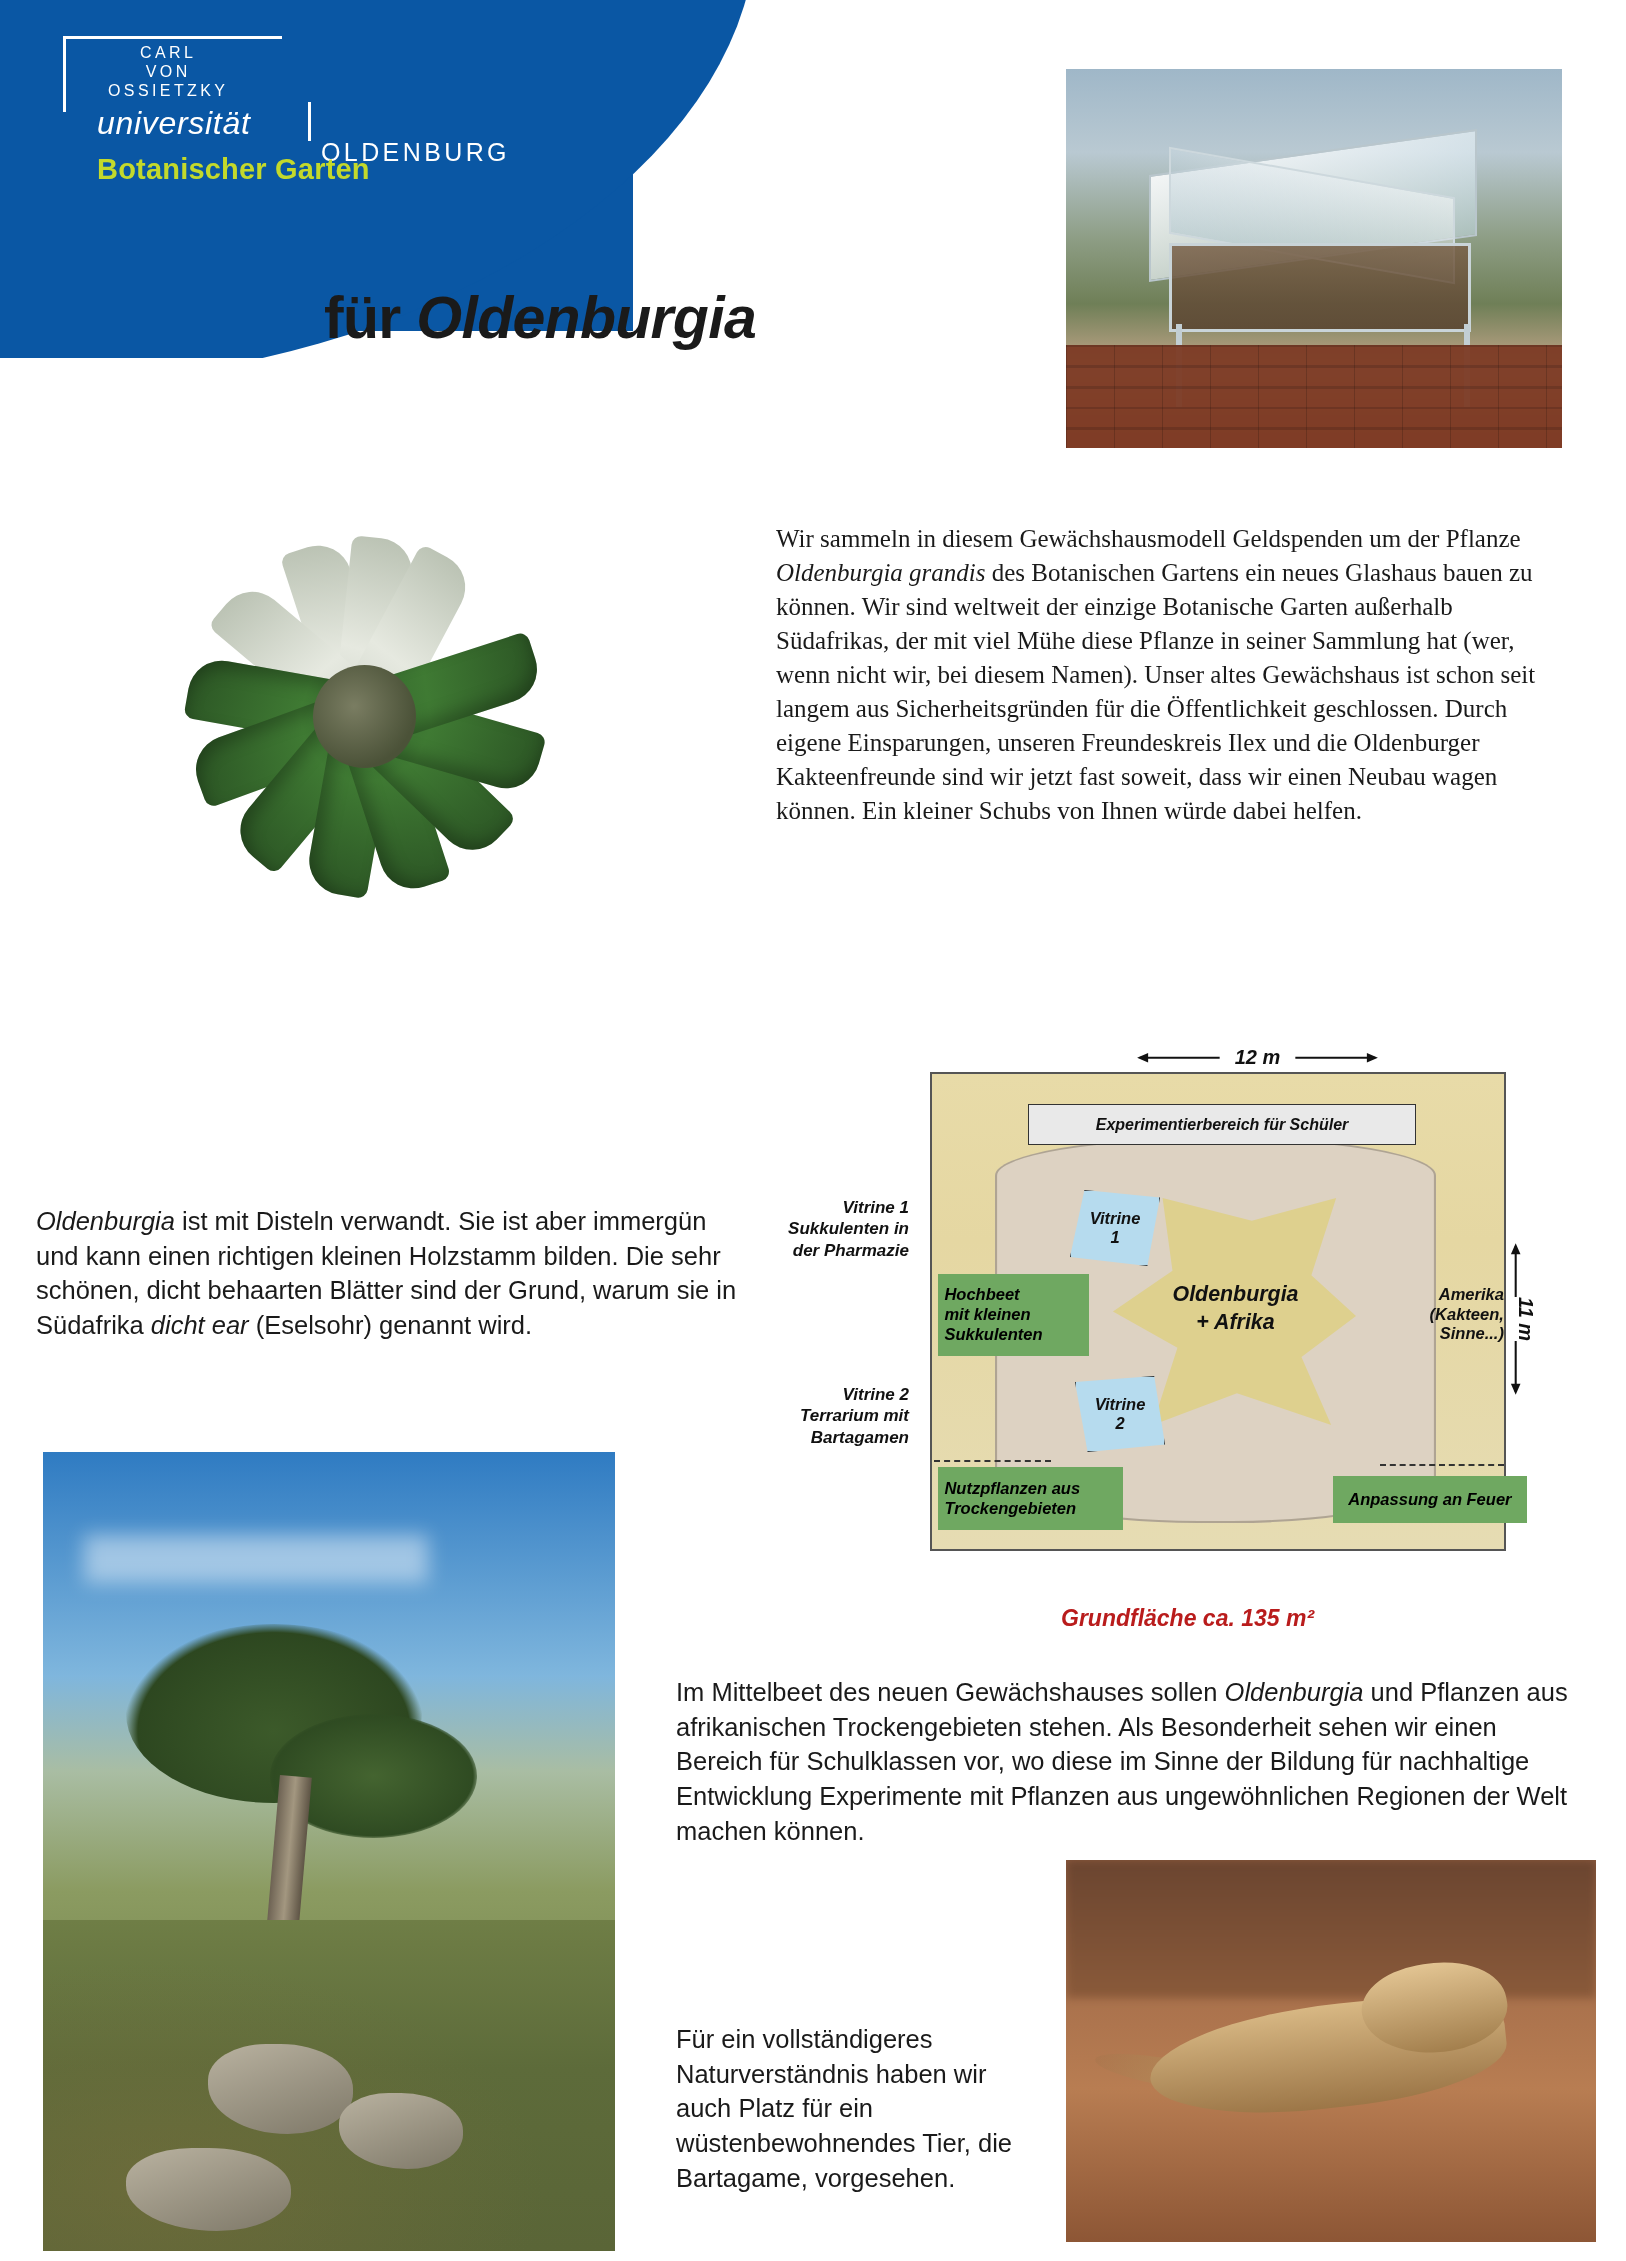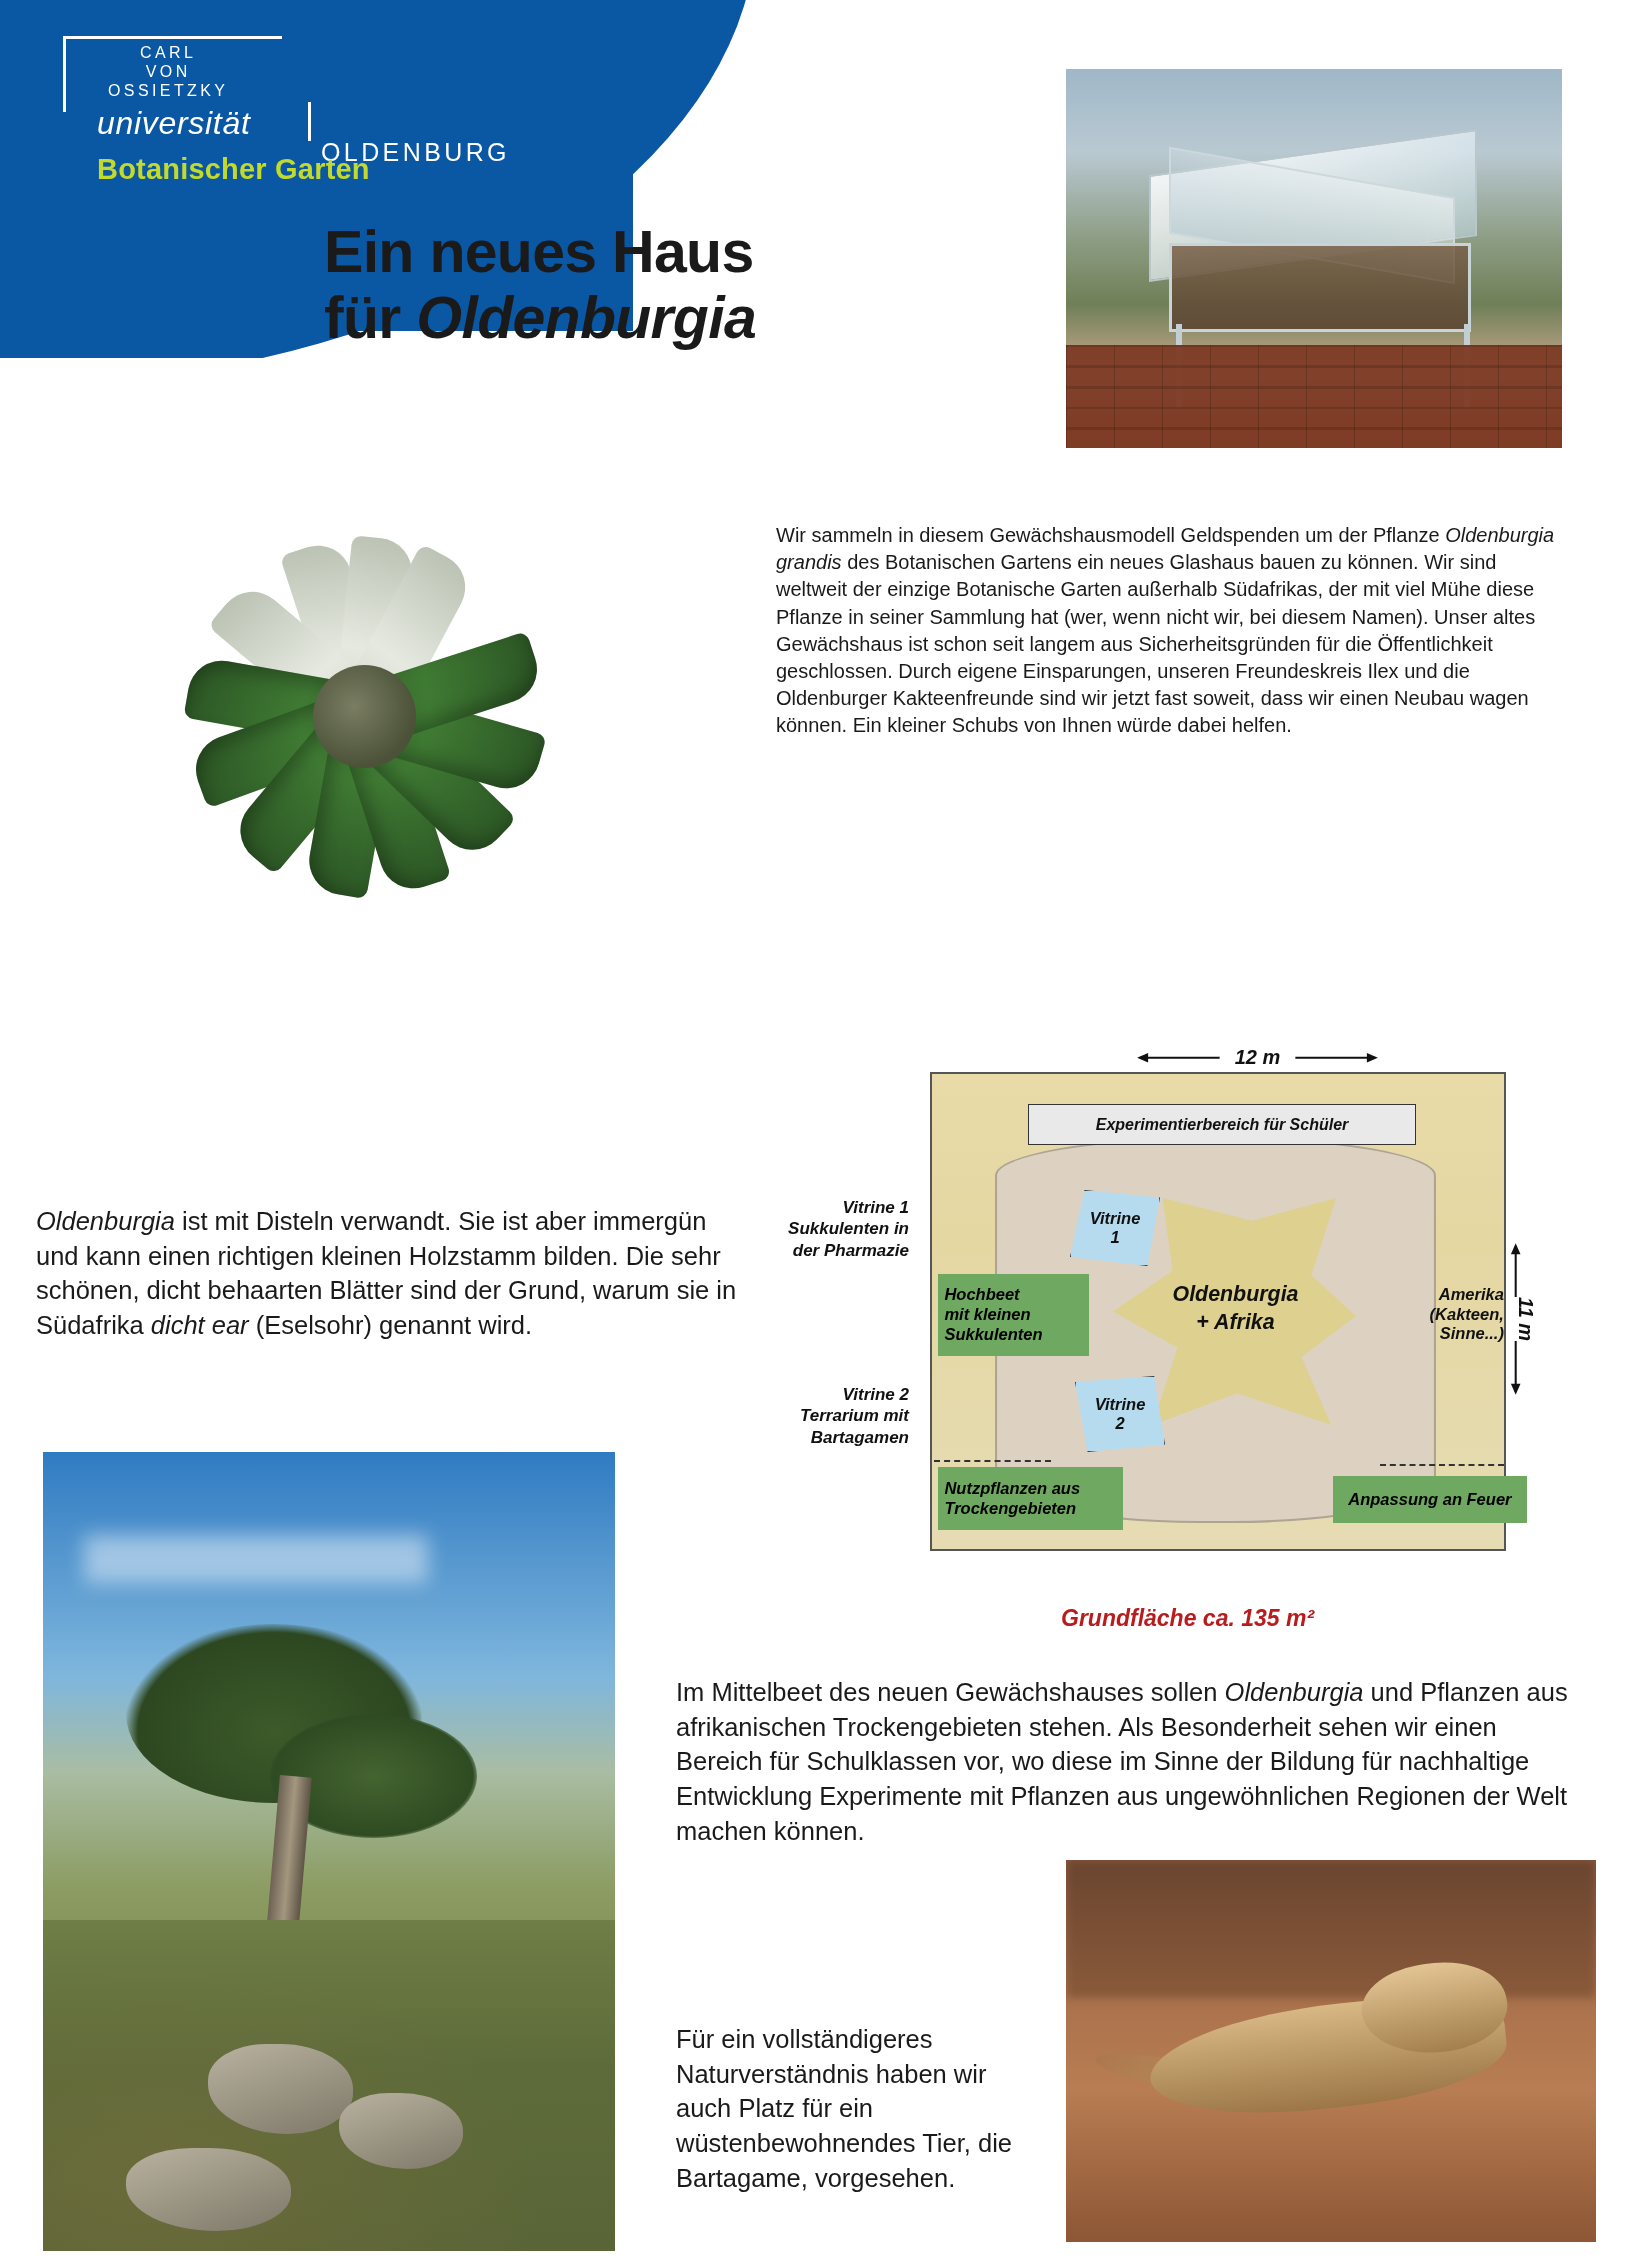"Ein neues Haus" span { html: <span>Ein neues Haus</span> -> none }
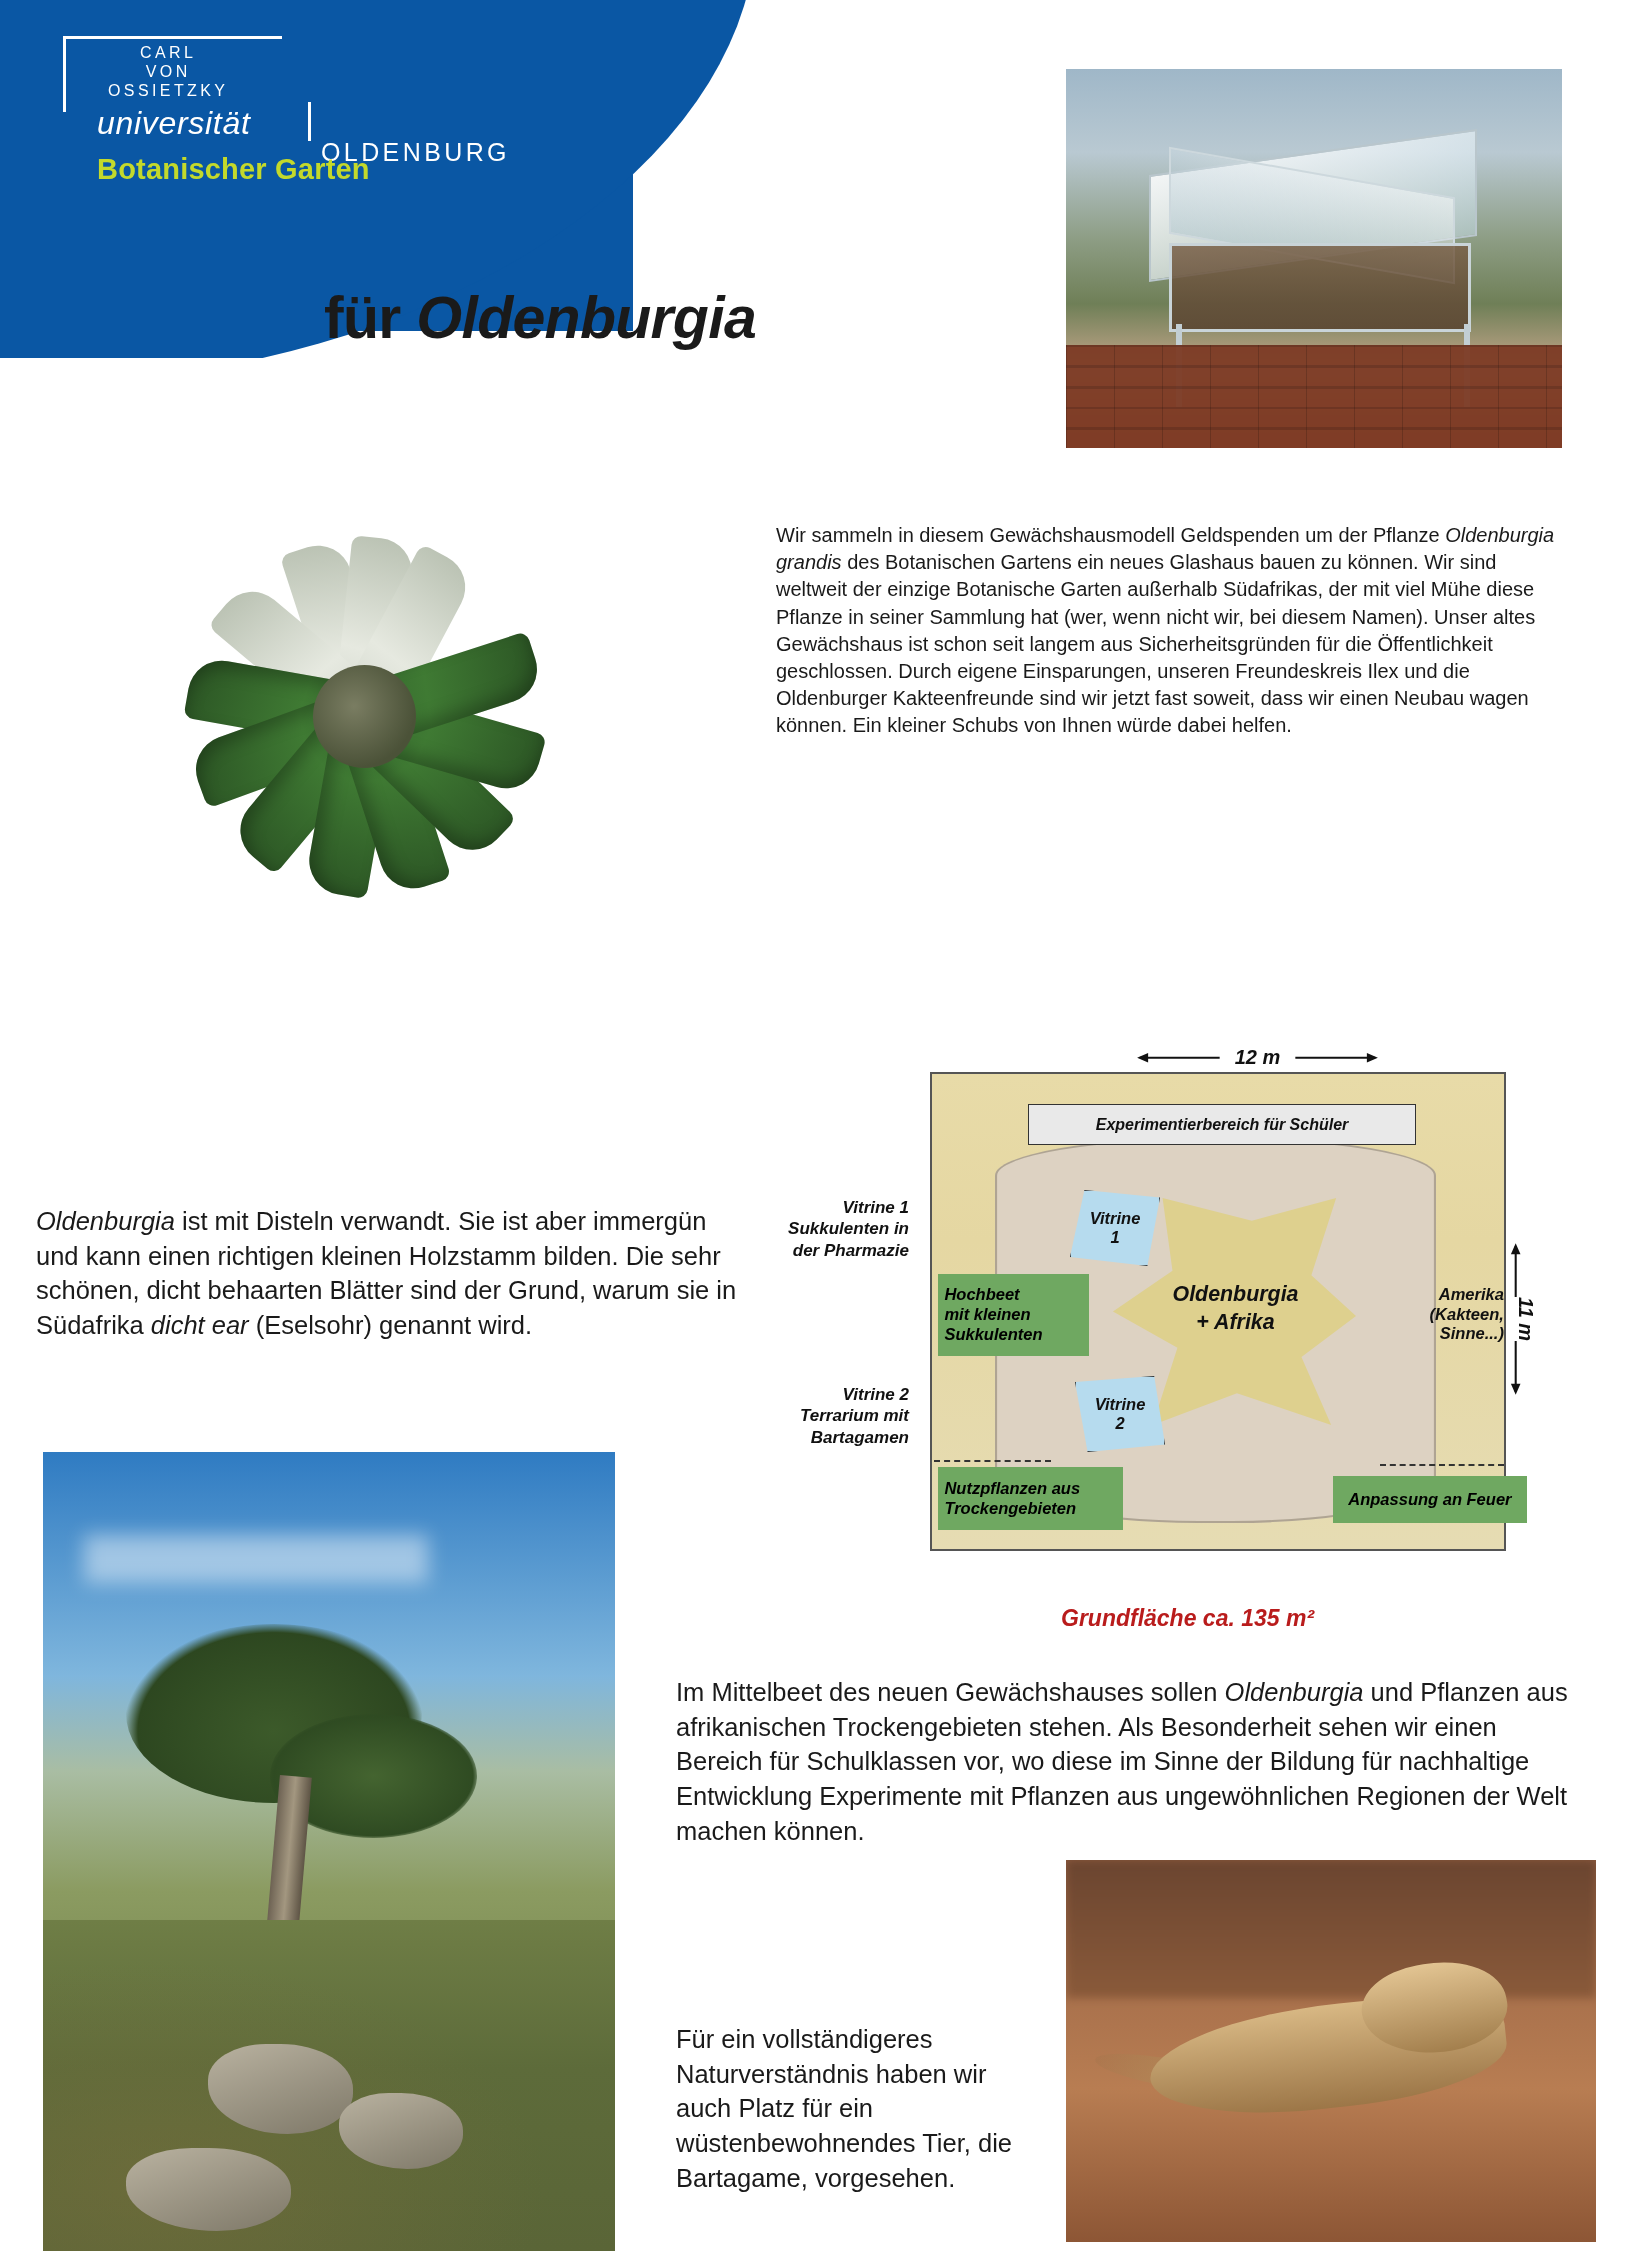"Wir sammeln in diesem Gewächshausmodell" .intro { font-family: none -> Liberation Serif, serif; font-size: 20px -> 25px }
